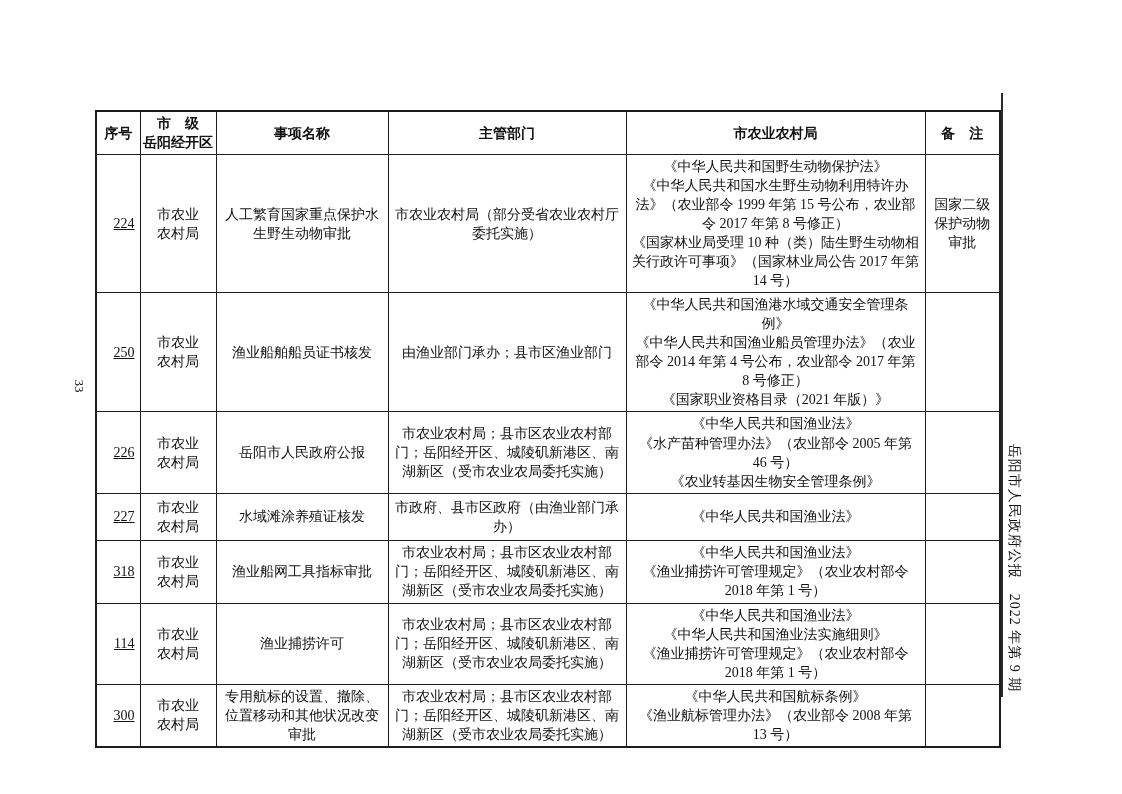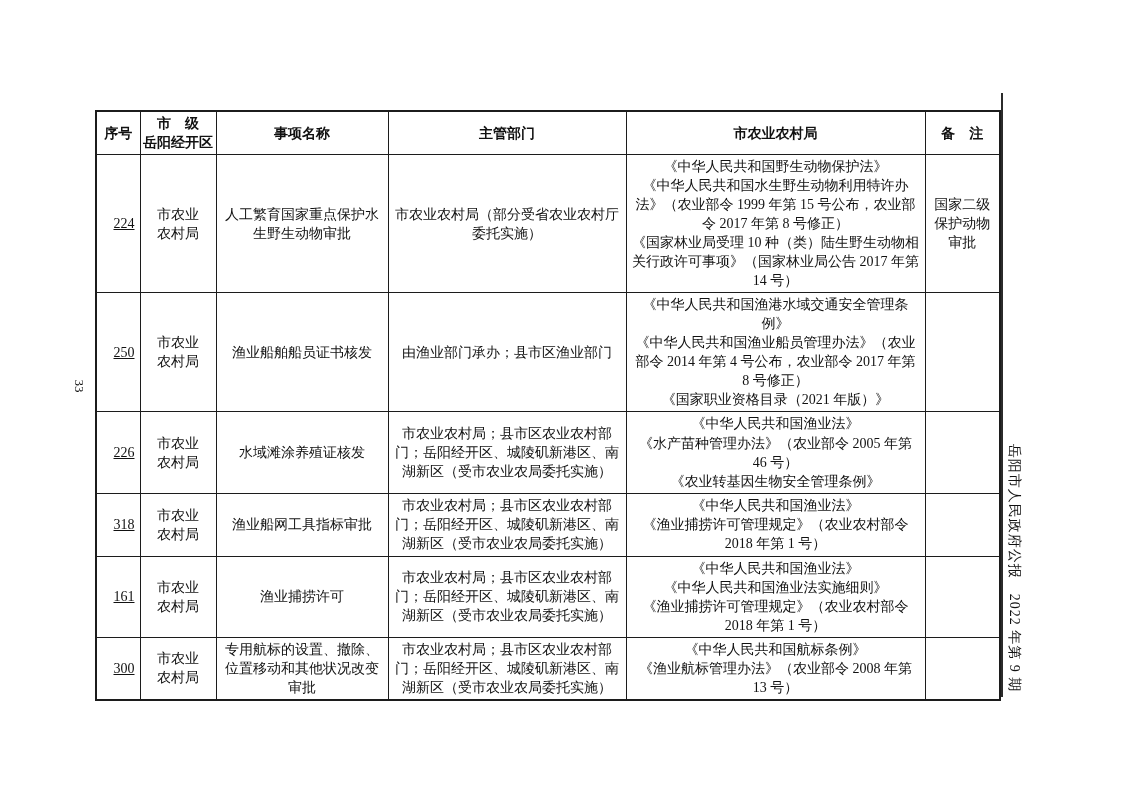"水域滩涂养殖证核发" td.c-item { text: 水域滩涂养殖证核发 -> 岳阳市人民政府公报 }
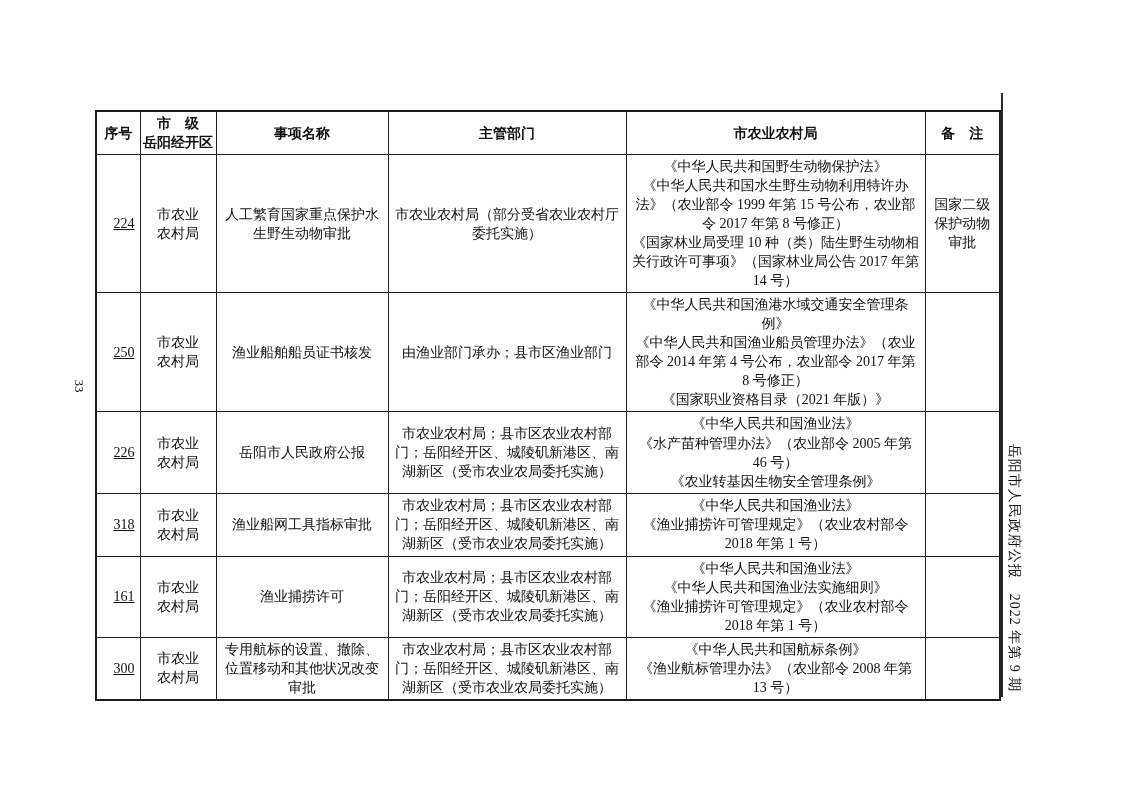"227" tr { html: none -> <tr> <td>227</td> <td>市农业农村局</td> <td>水域滩涂养殖证核发</td> <td>市政府、县市区政府（由渔业部门承办）</td> <td>《中华人民共和国渔业法》</td> <td></td> </tr> }
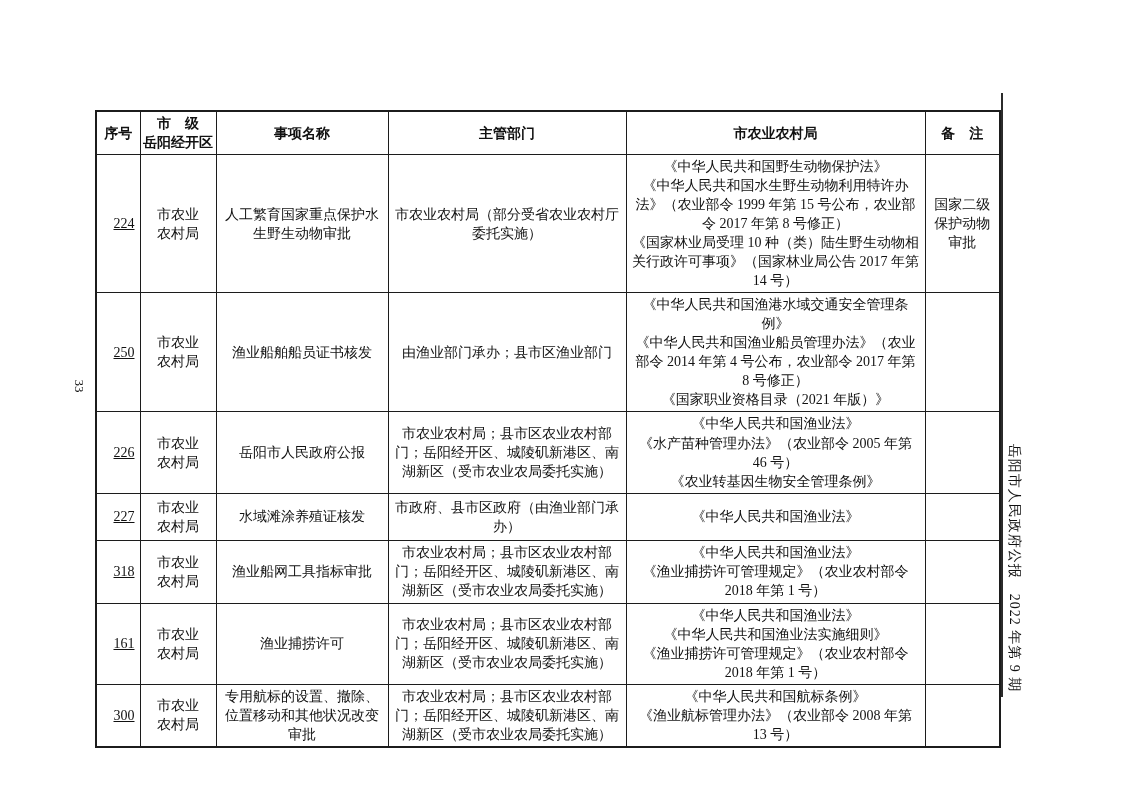"161" td.c-seq { text: 161 -> 114 }
